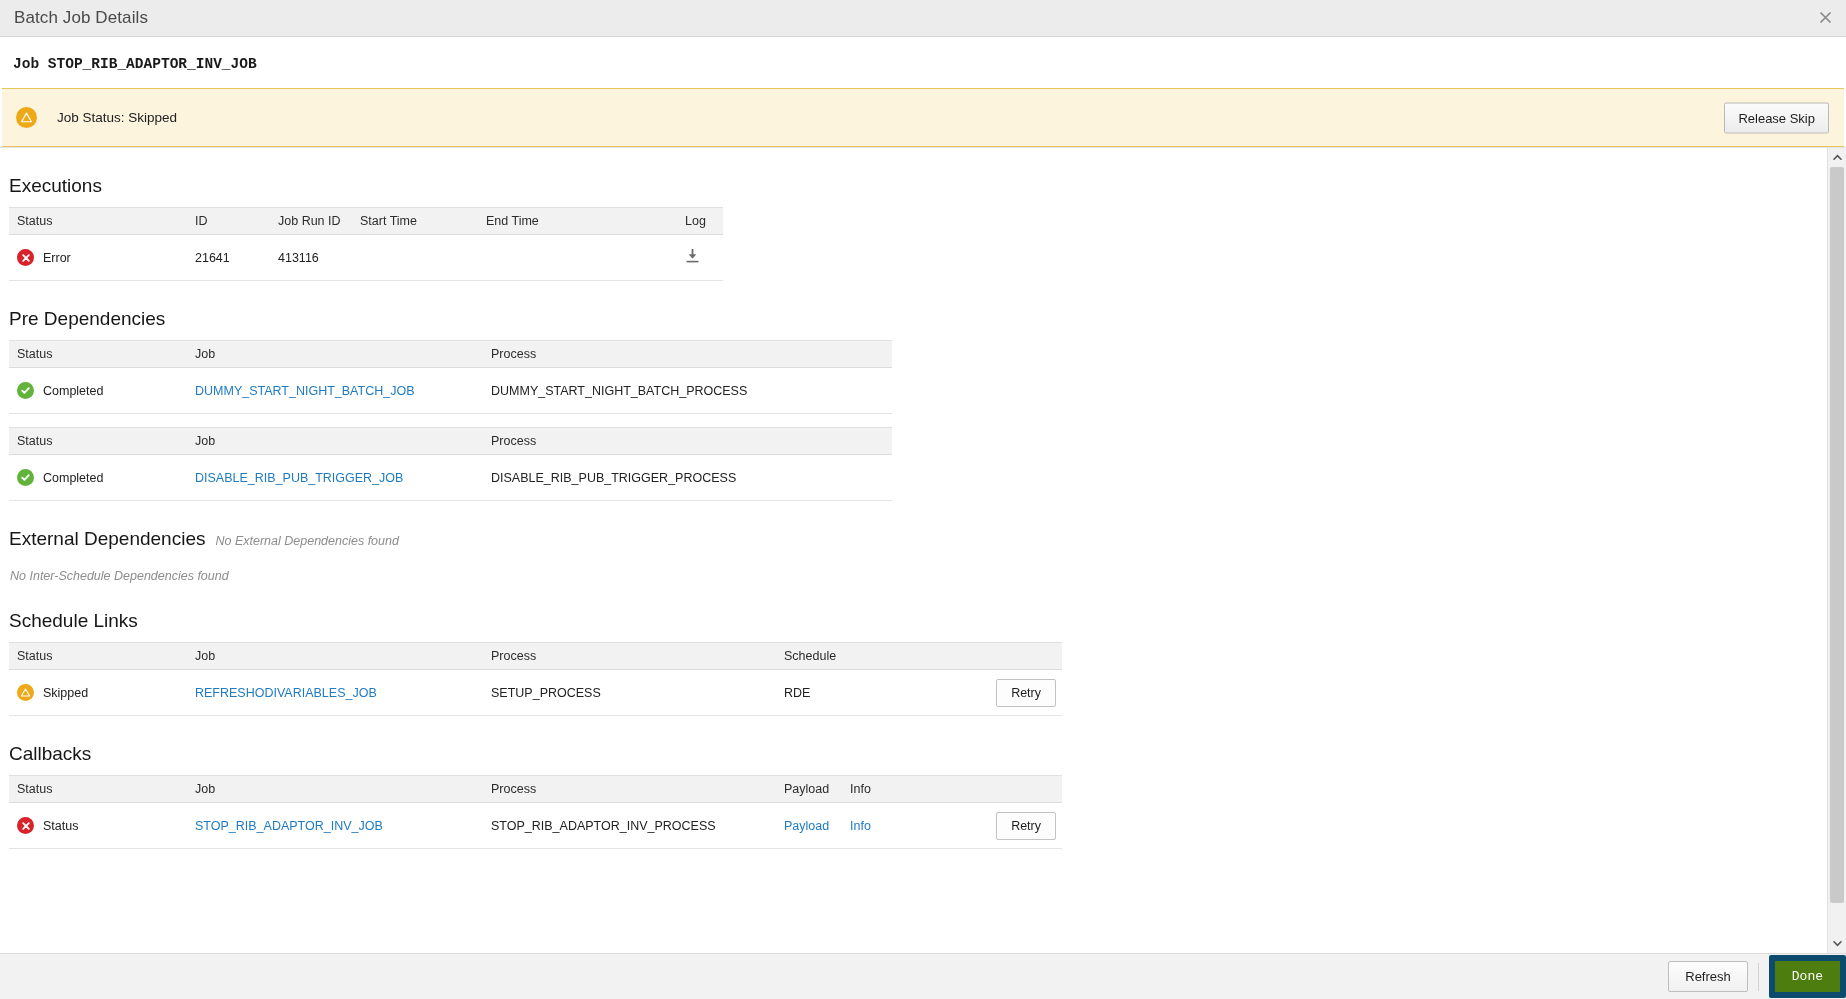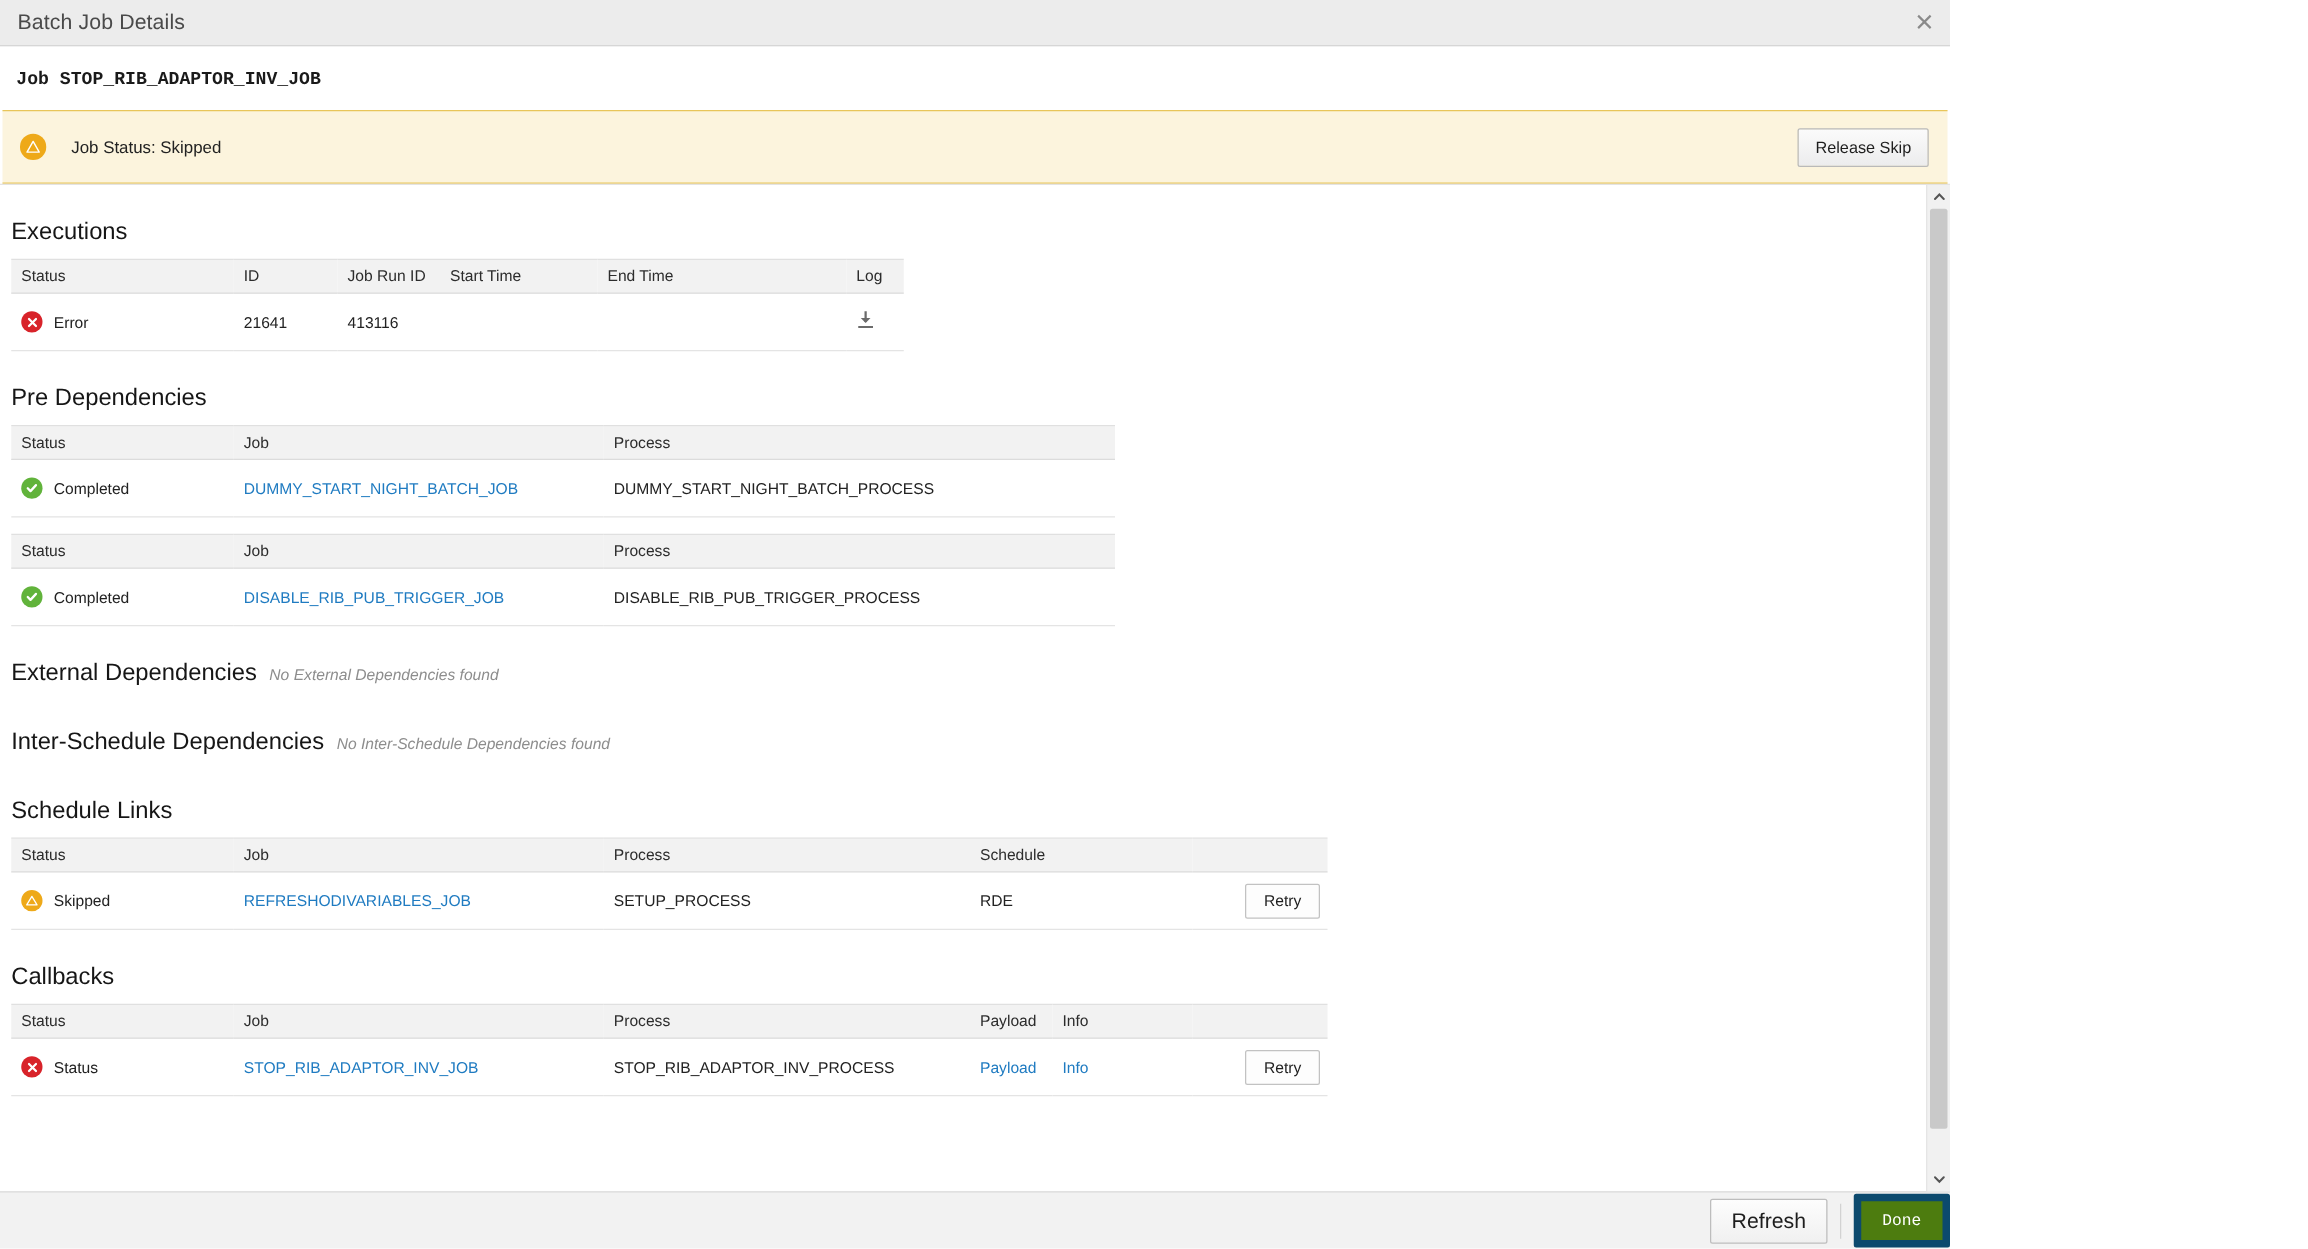"Batch Job Details" .window { width: 1560px -> 1846px }
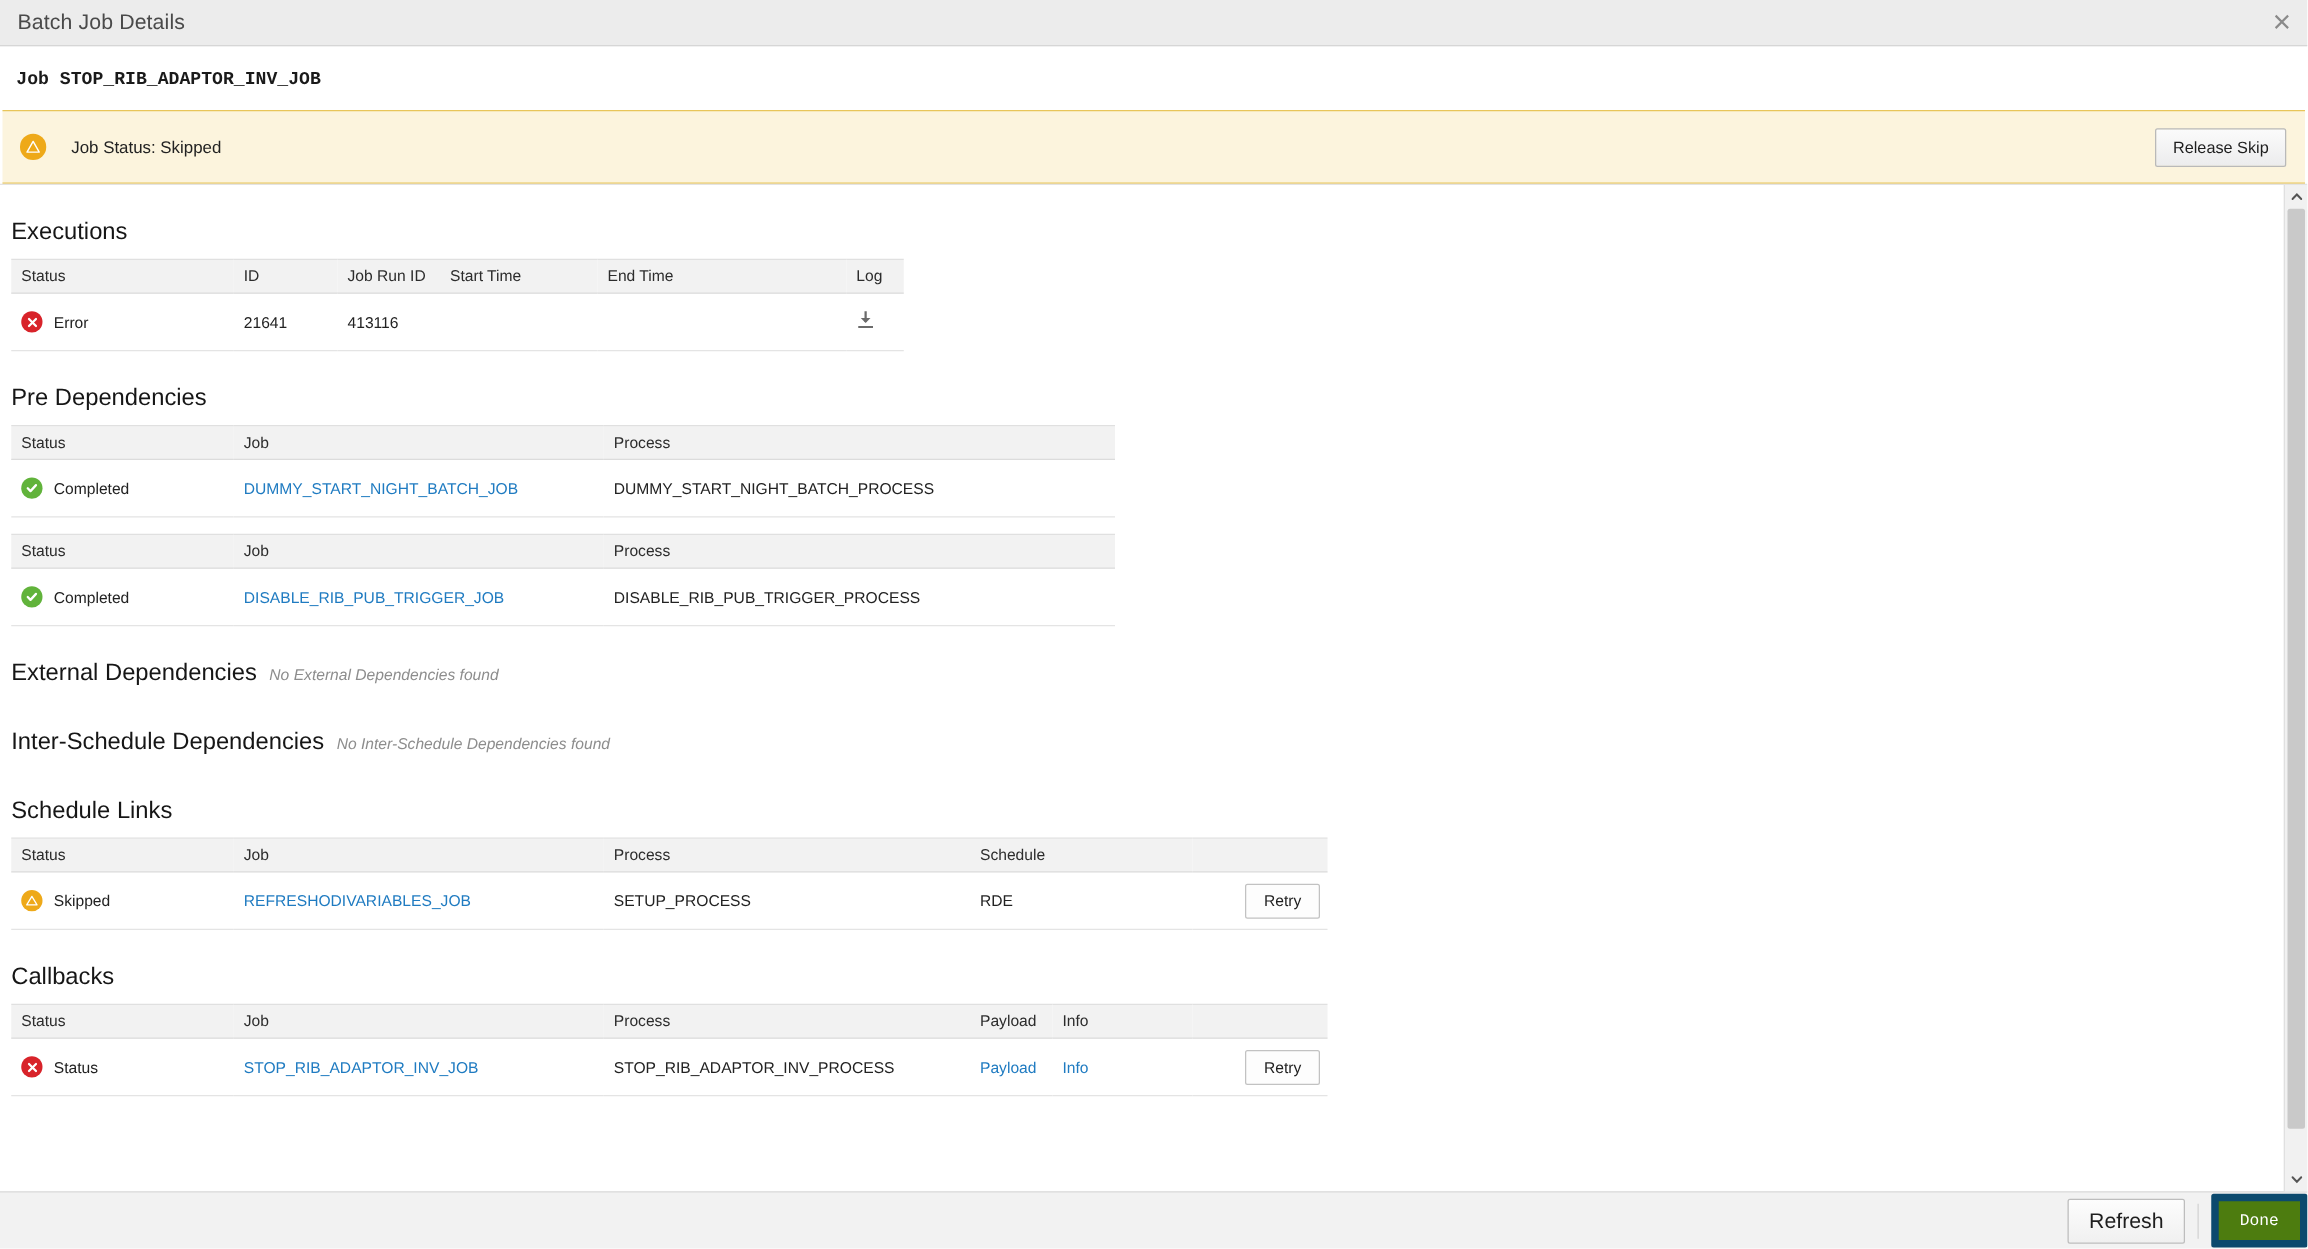"Inter-Schedule Dependencies" div.section-title { html: <div>Inter-Schedule Dependencies</div> -> none }
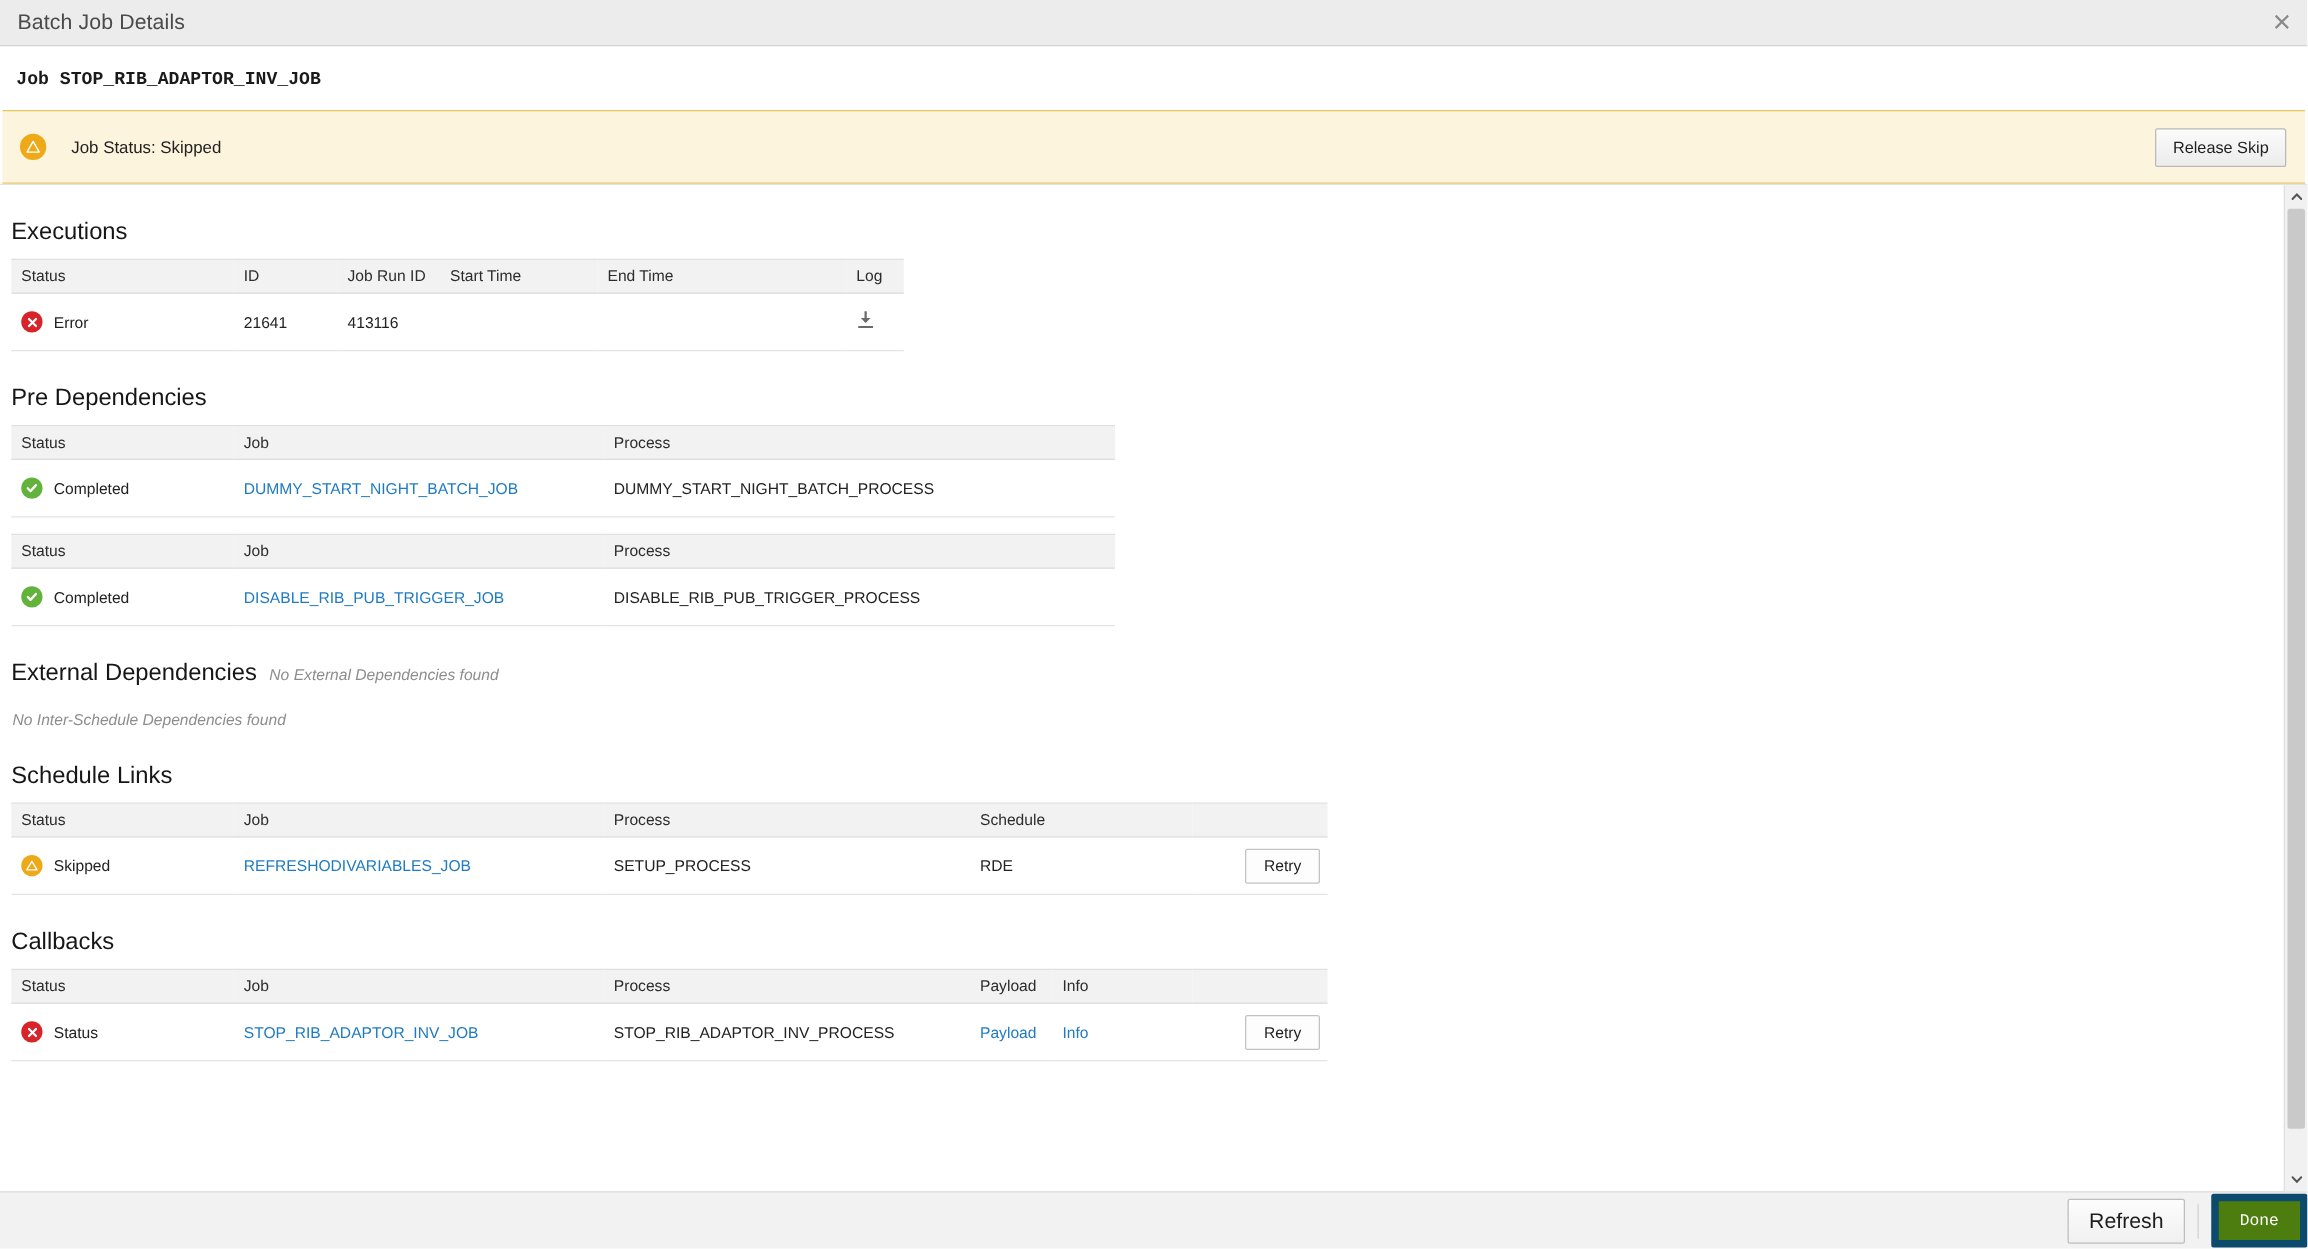"Refresh" .refresh-btn { font-size: 17px -> 13px }
